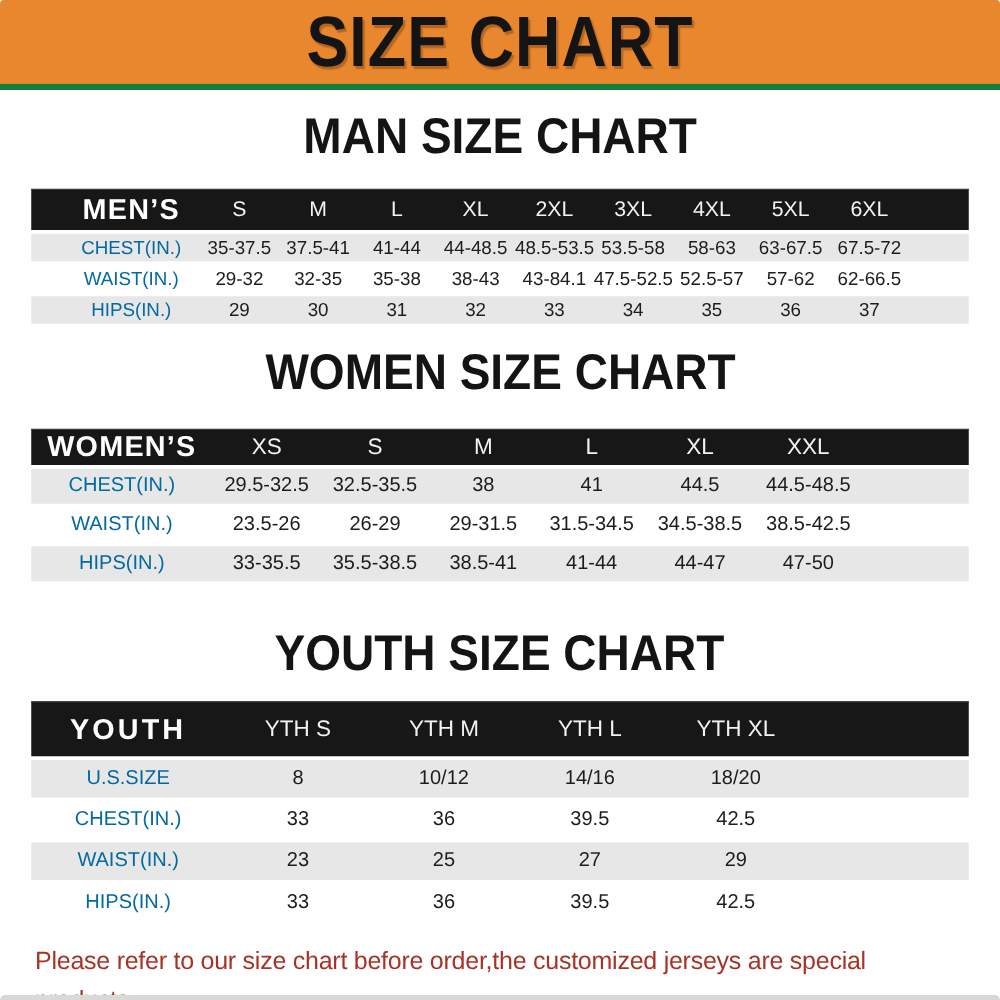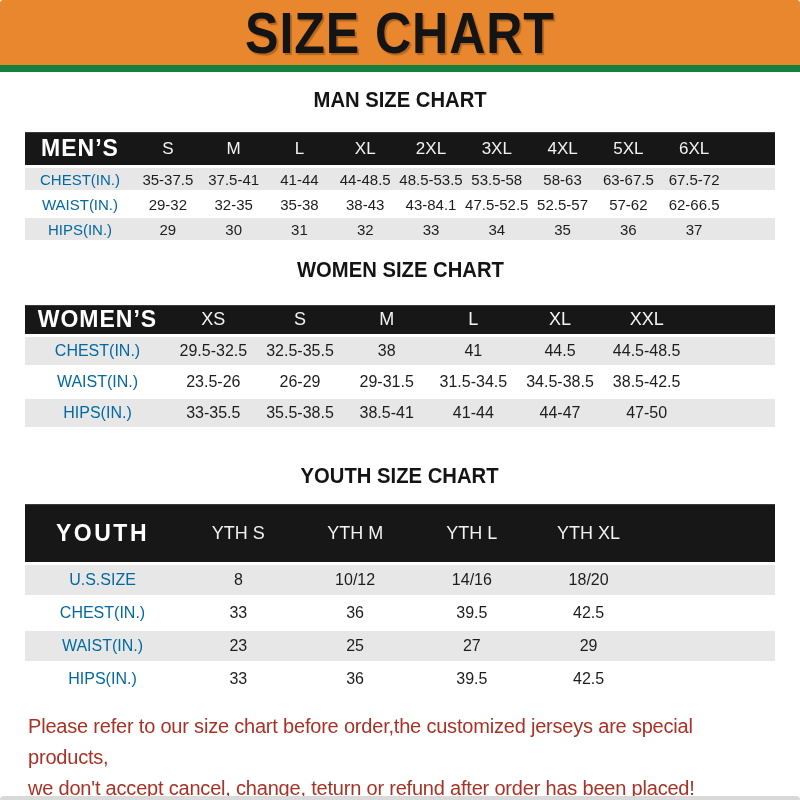"SIZE CHART" .banner { border-bottom: 7px solid #15803d -> 5px solid #15803d }
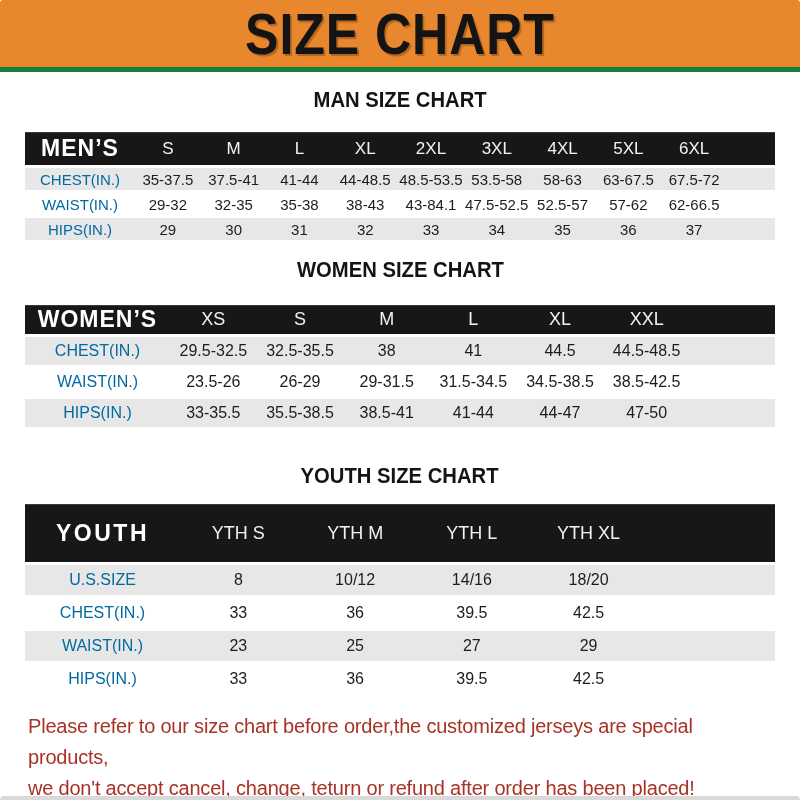"MAN SIZE CHART" .section-heading { font-size: 22px -> 40px }
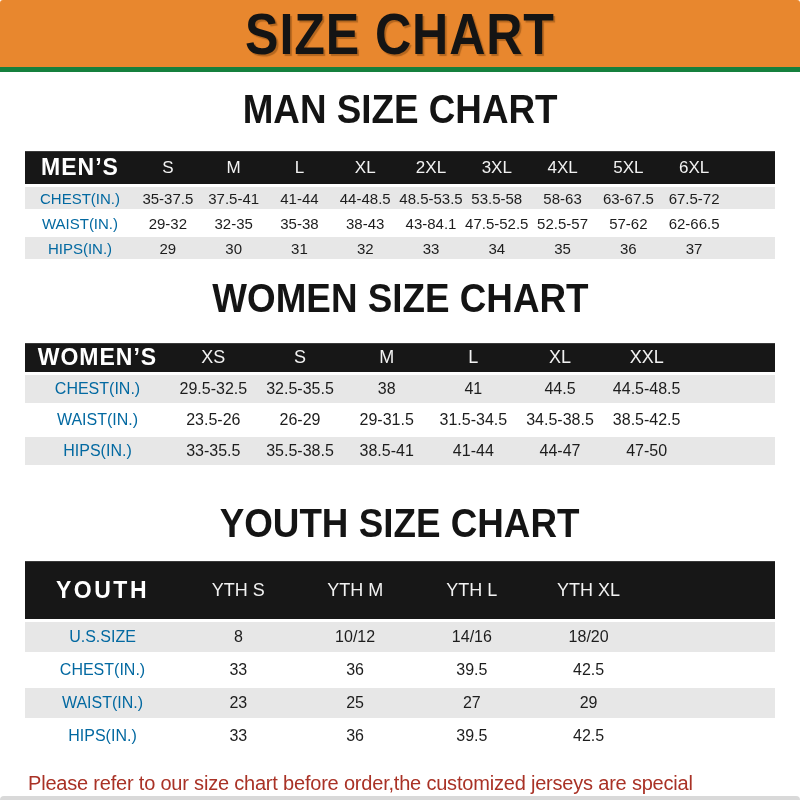"MEN’S" .t-men .trow { padding-left: none -> 25px }
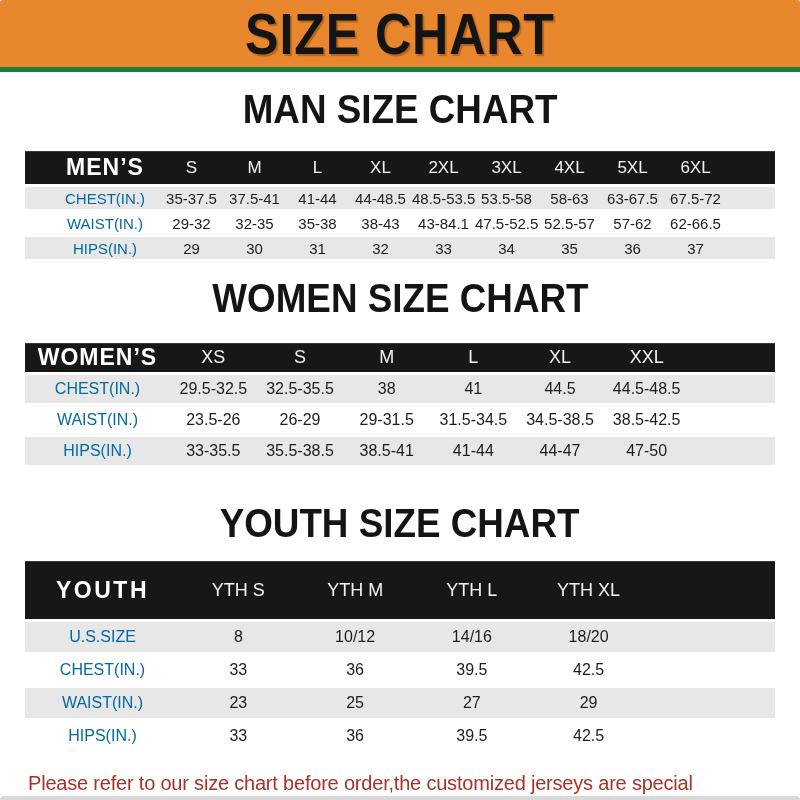"YOUTH" .t-youth .thead { height: 58px -> 44px }
